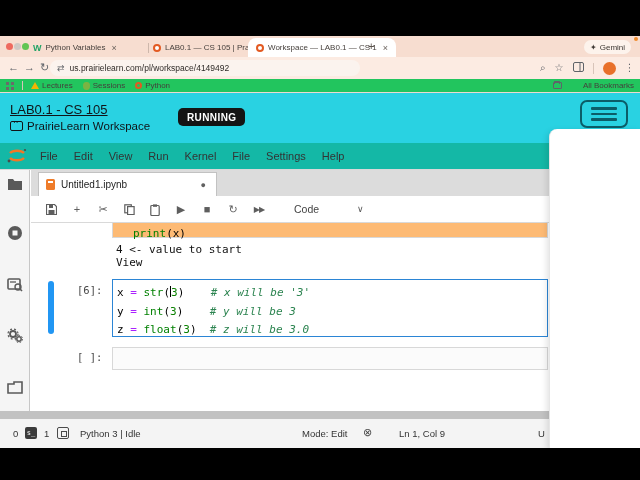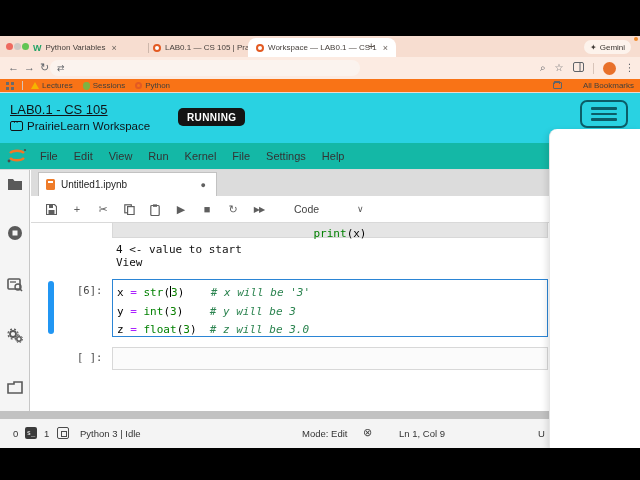"us.prairielearn.com/pl/workspace/4149492" span.url-text { html: none -> <span>us.prairielearn.com/pl/workspace/4149492</span> }
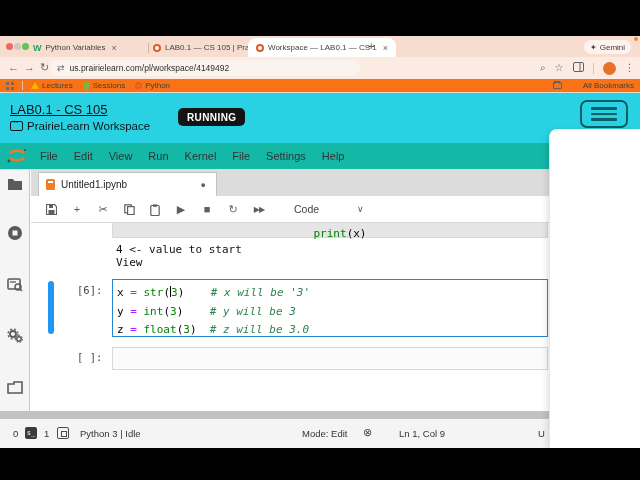"Lectures" .bookmarks { background: #f97316 -> #22c55e }
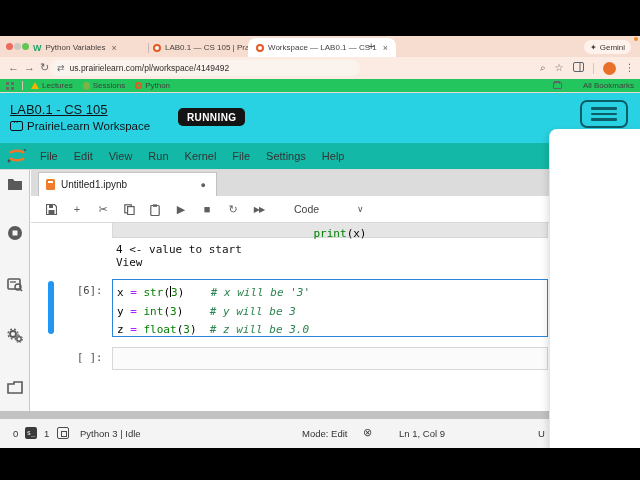"print(x)" .cell1-box { background: #e5e5e5 -> #fdba74; text-align: center -> none }
